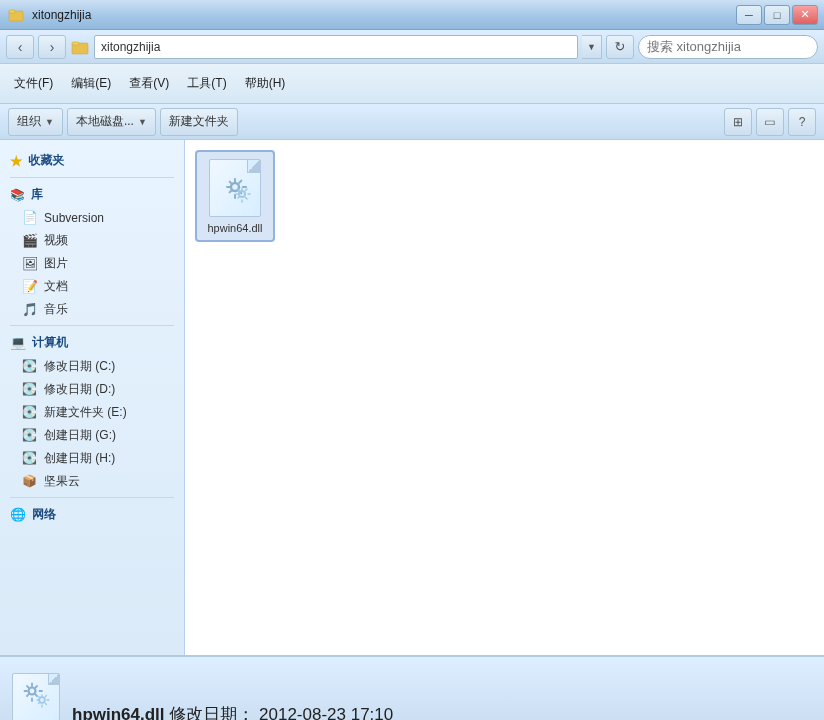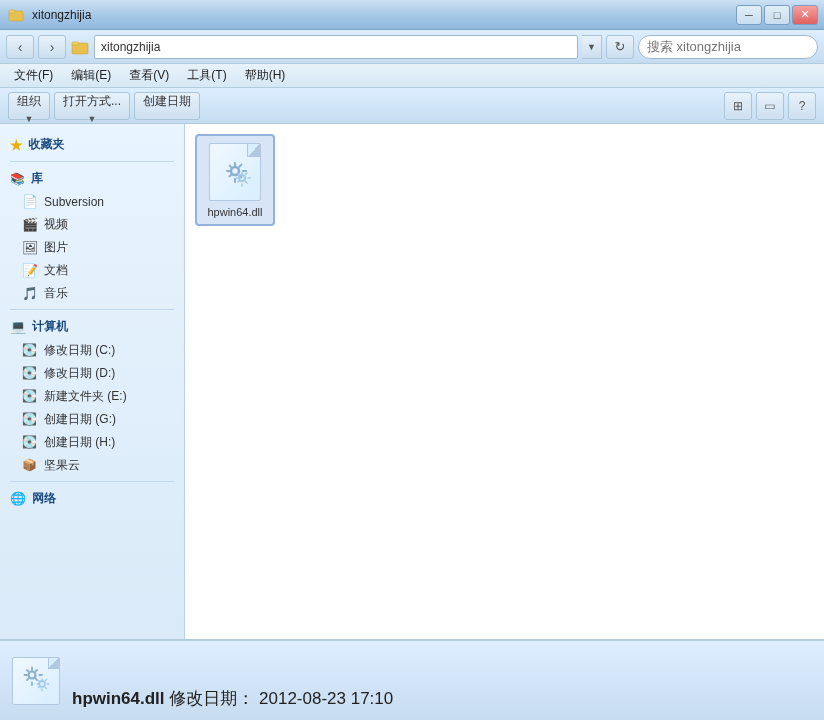"文件(F)" .menu-bar { height: 24px -> 40px }
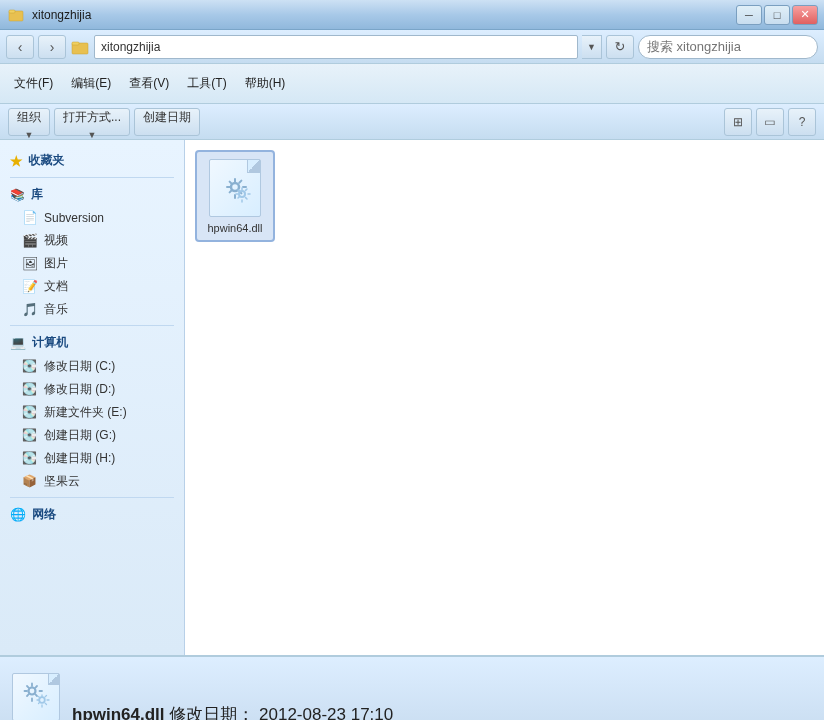"组织" .tool-btn { flex-direction: column -> none; padding: 0 8px -> 12px 8px }
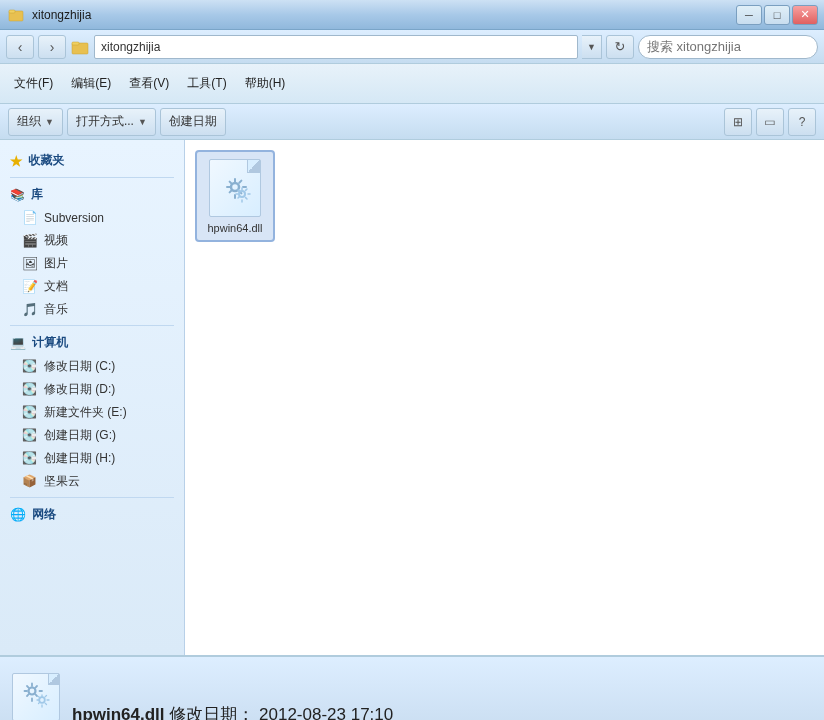"打开方式..." span { text: 打开方式 -> 本地磁盘 }
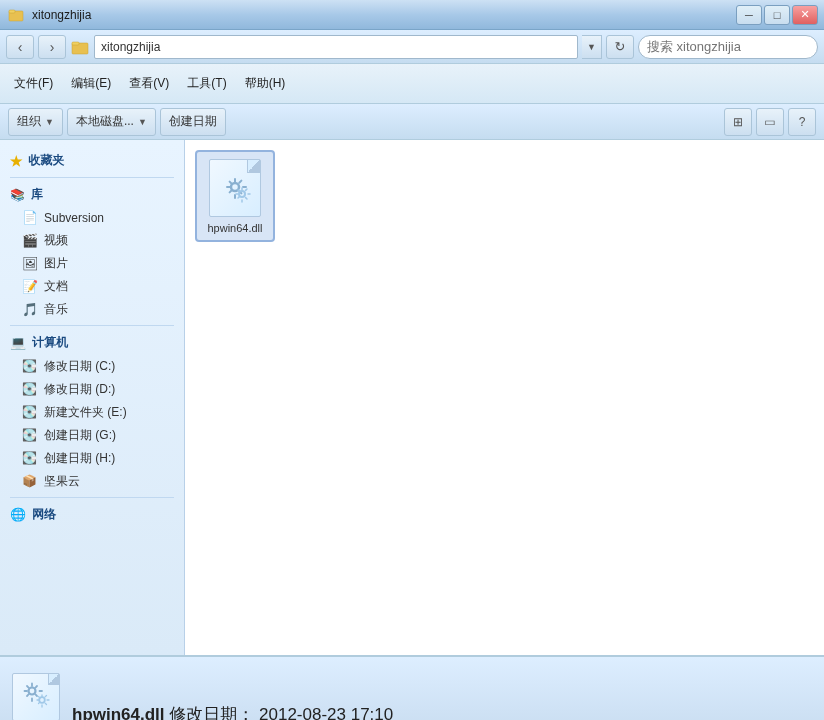"创建日期" span { text: 创建日期 -> 新建文件夹 }
